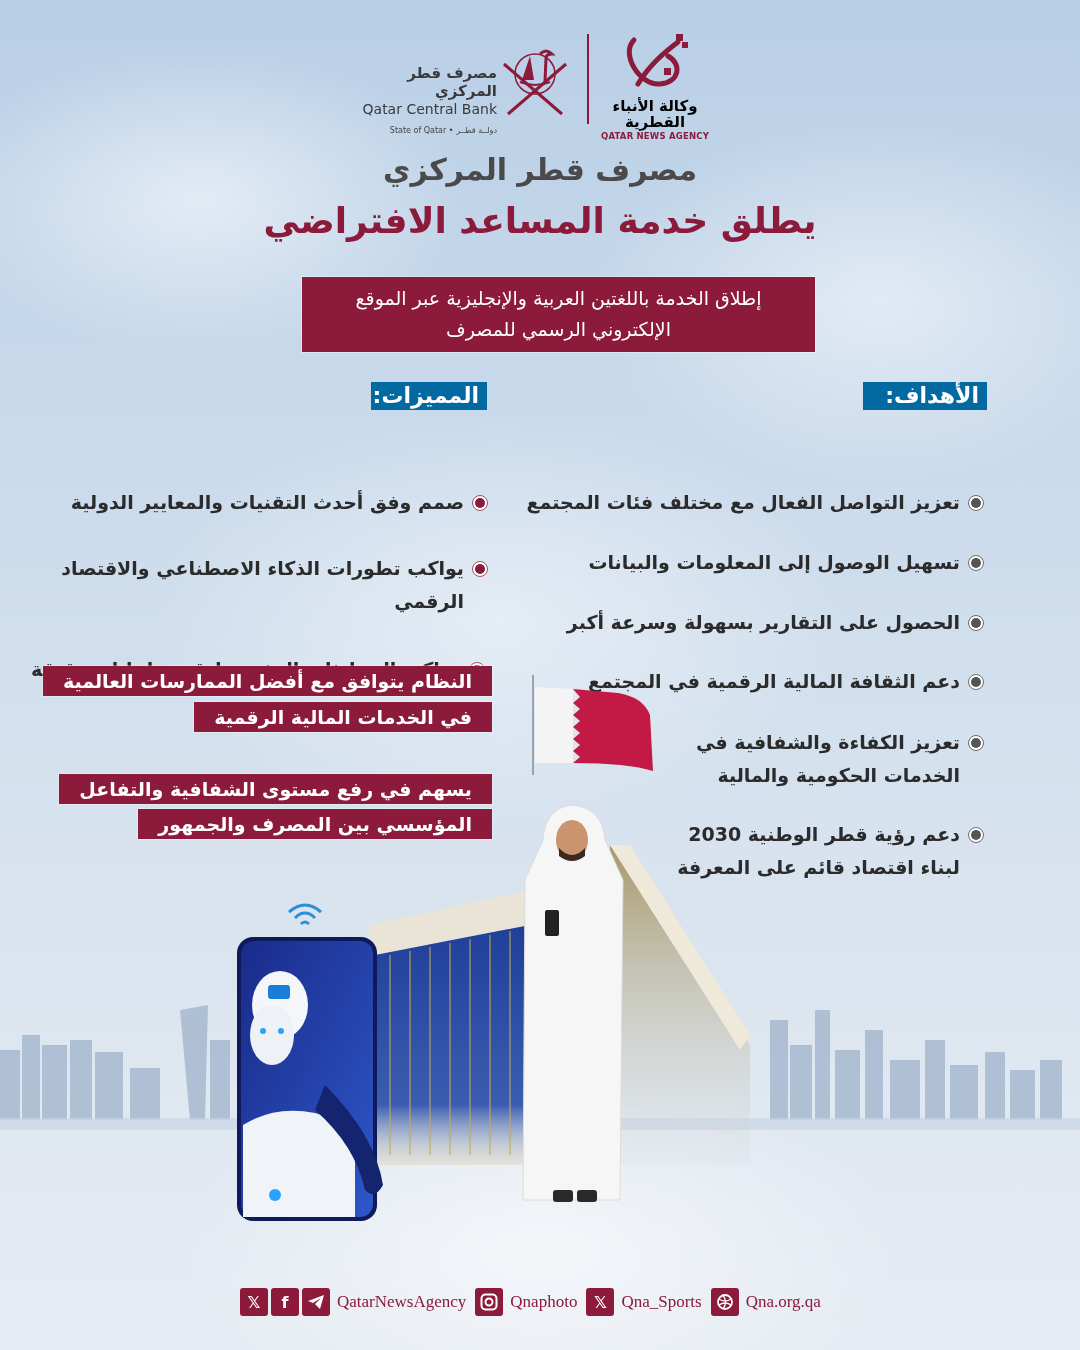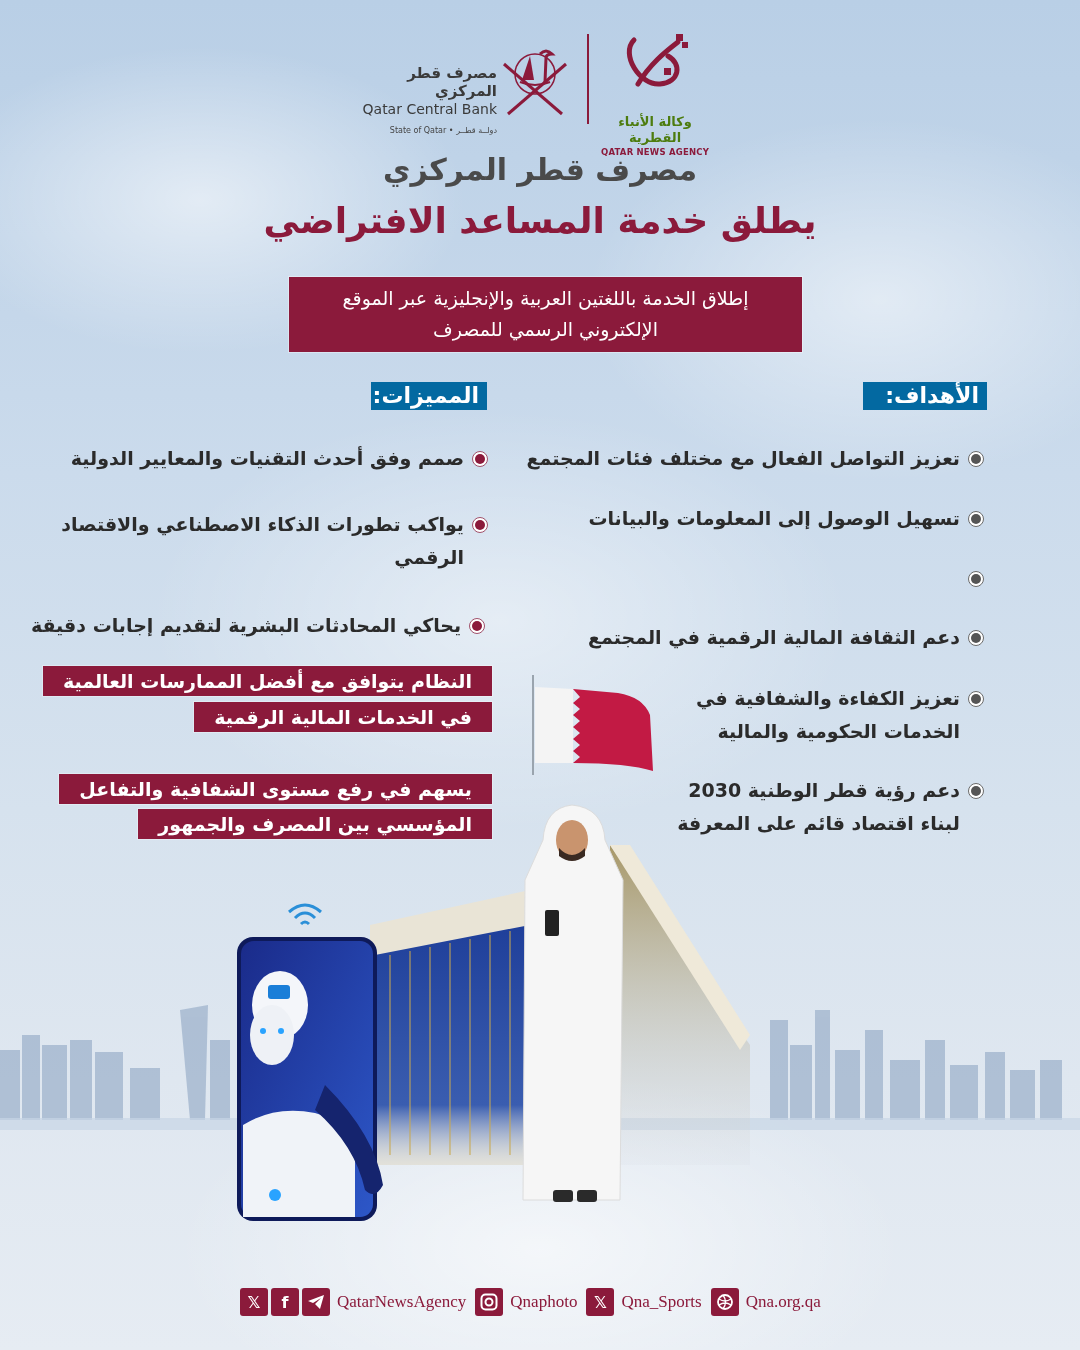"وكالة الأنباء القطرية" .qna-ar { color: #4d7c0f -> #000000; font-size: 13px -> 15px; margin-top: 18px -> 2px }
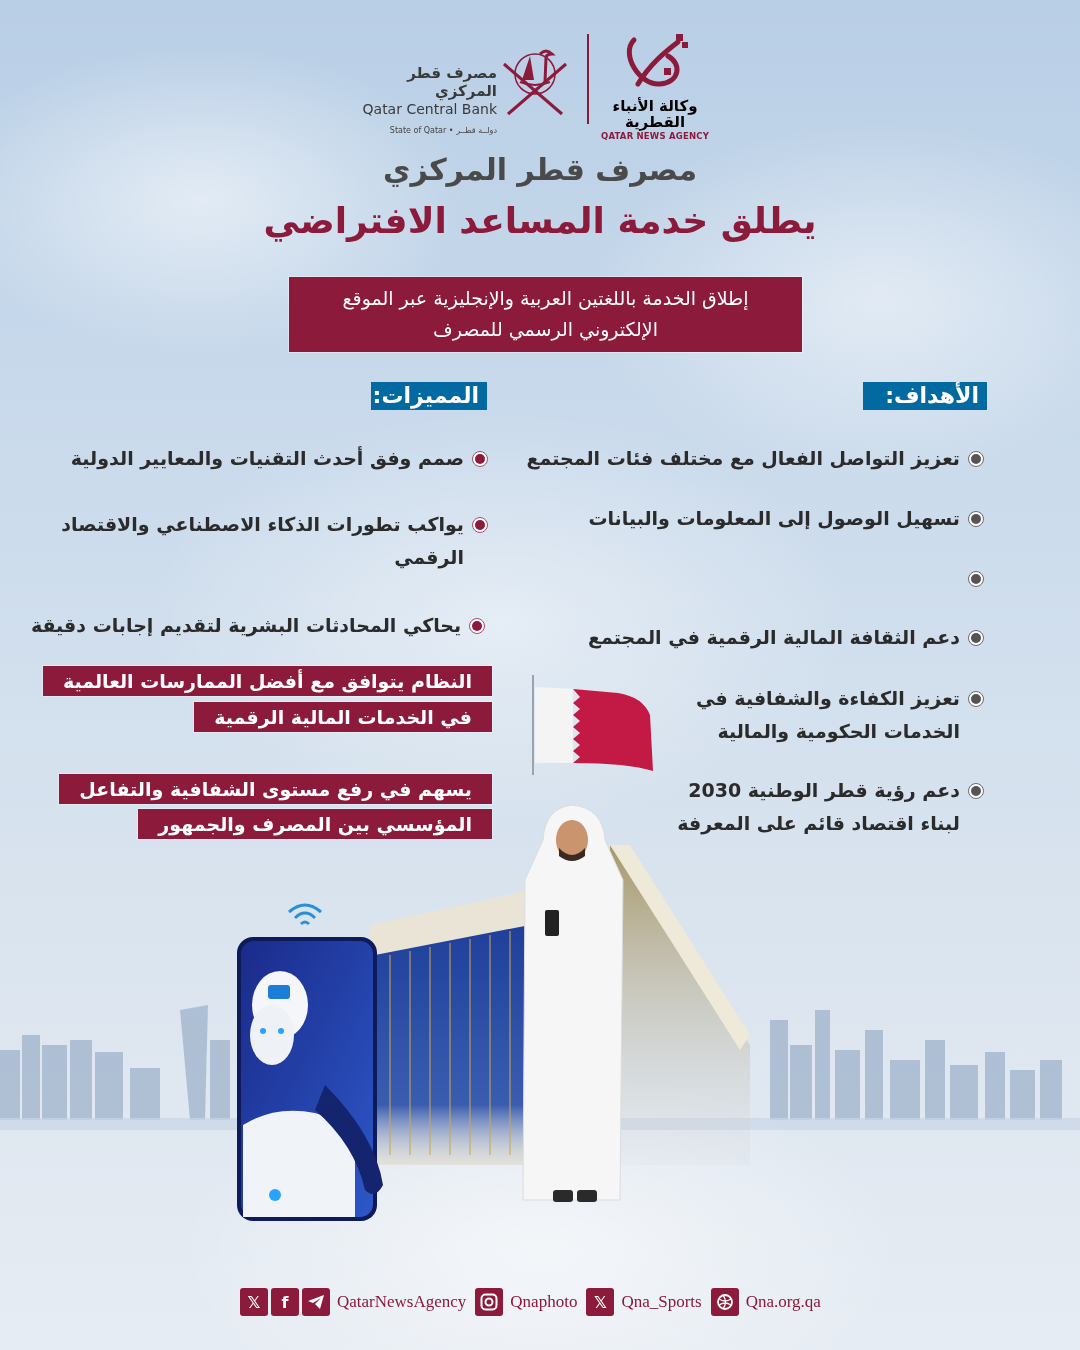"إطلاق الخدمة باللغتين العربية" .banner { left: 289px -> 302px }
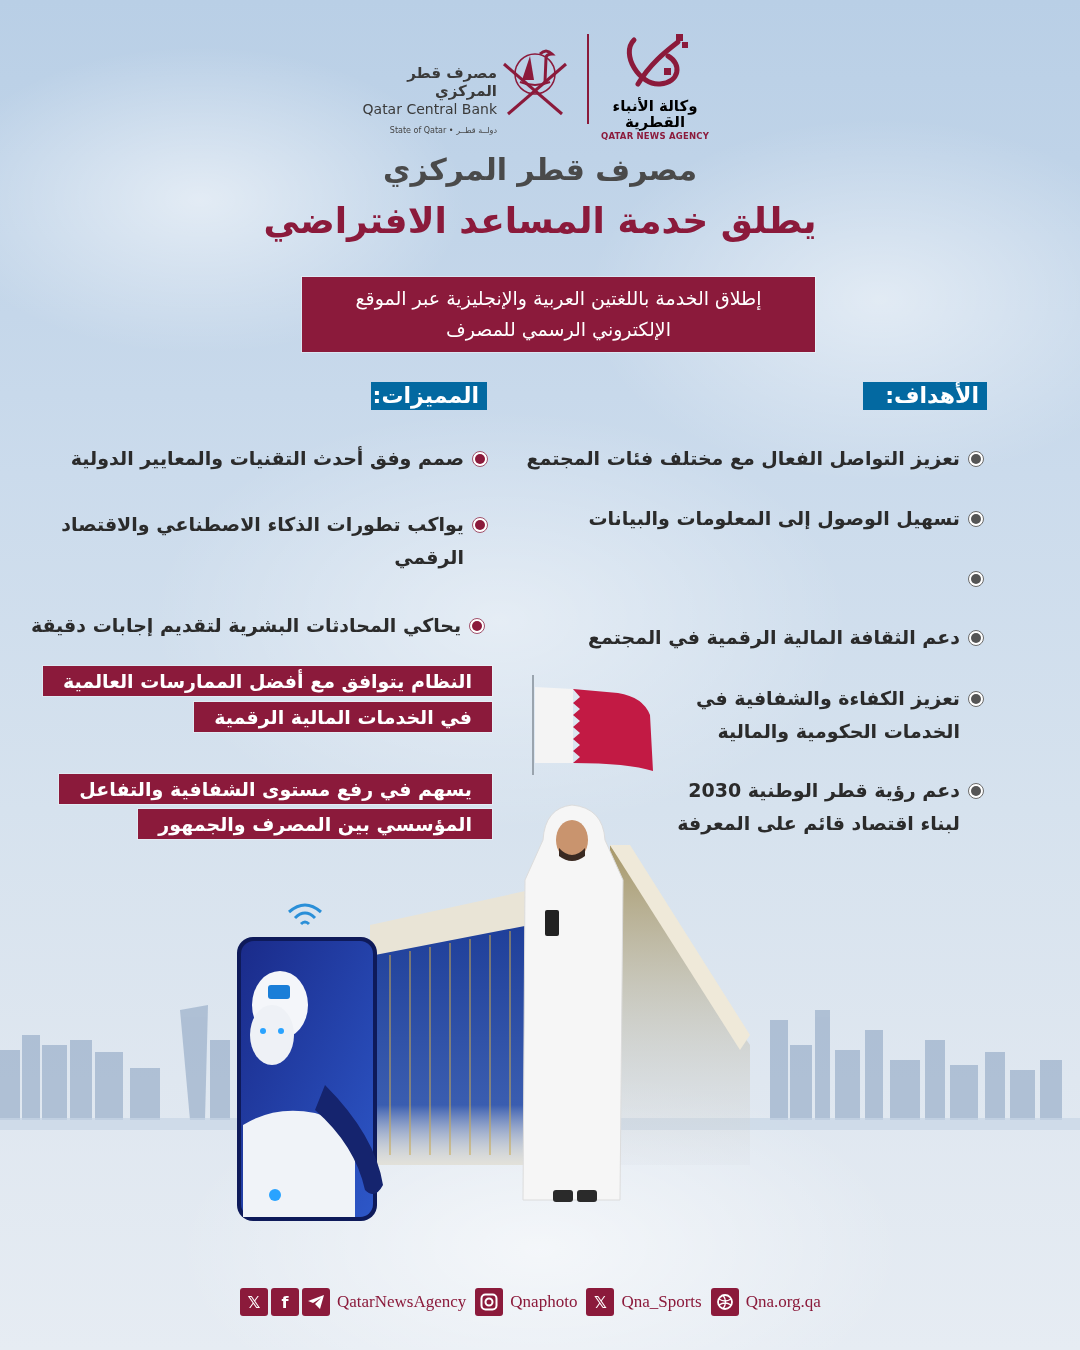"صمم وفق أحدث التقنيات والمعايير" .item { margin-top: none -> 44px }
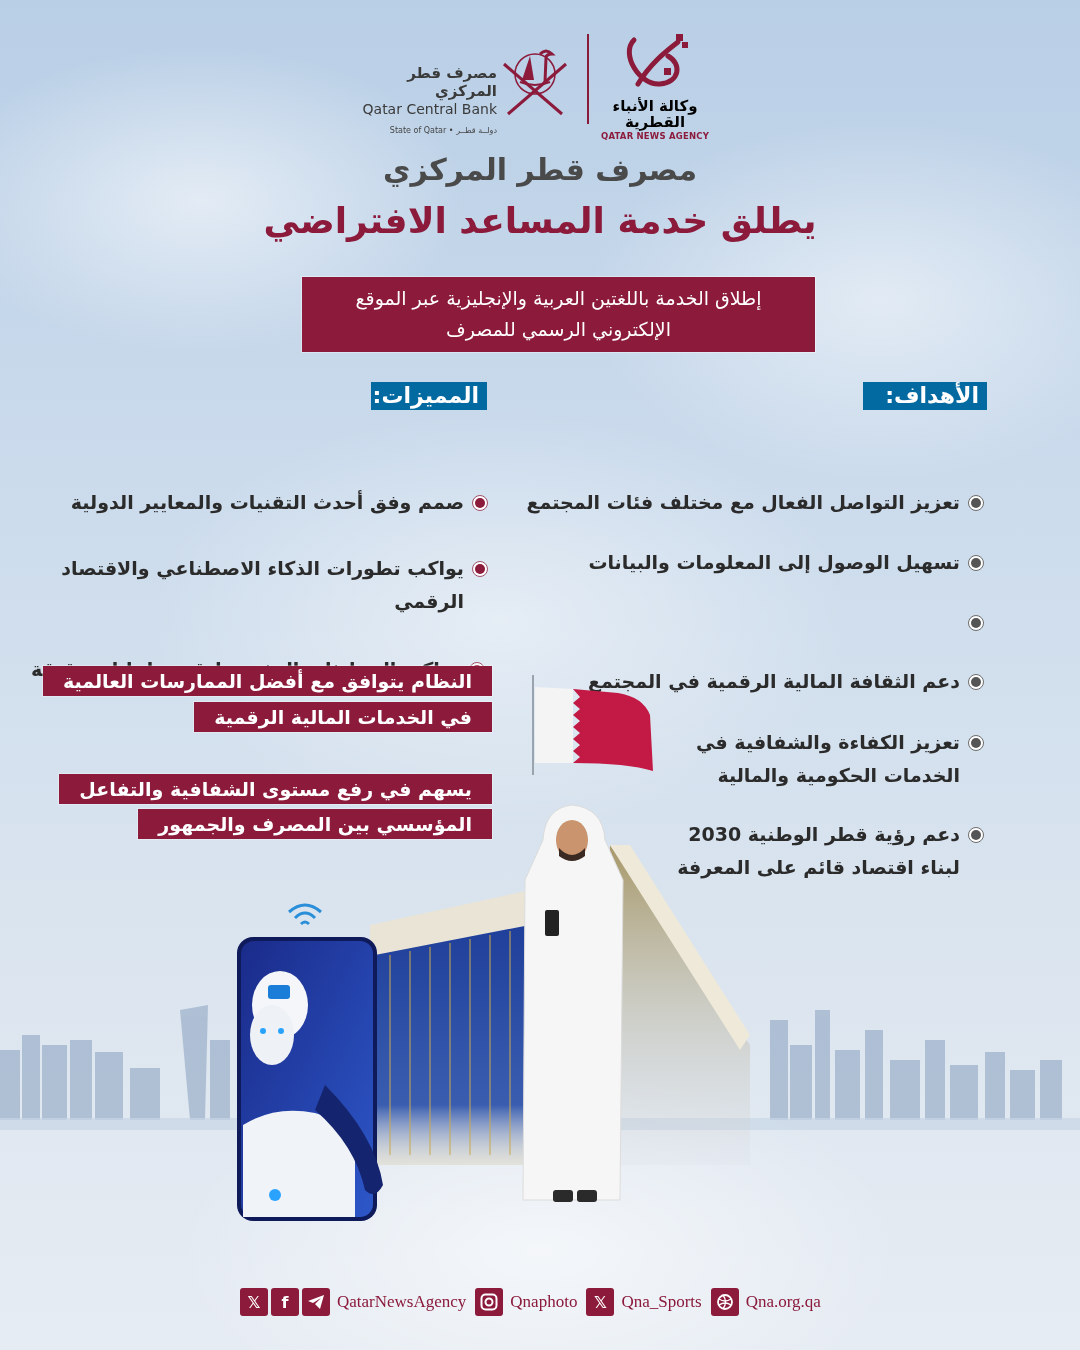"الحصول على التقارير بسهولة وسرعة" span.txt { html: none -> <span>الحصول على التقارير بسهولة وسرعة أكبر</span> }
